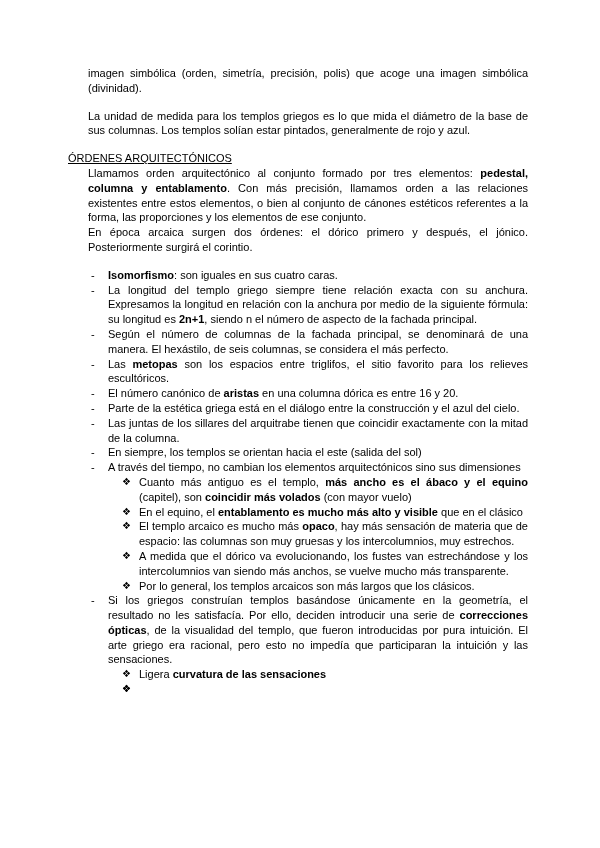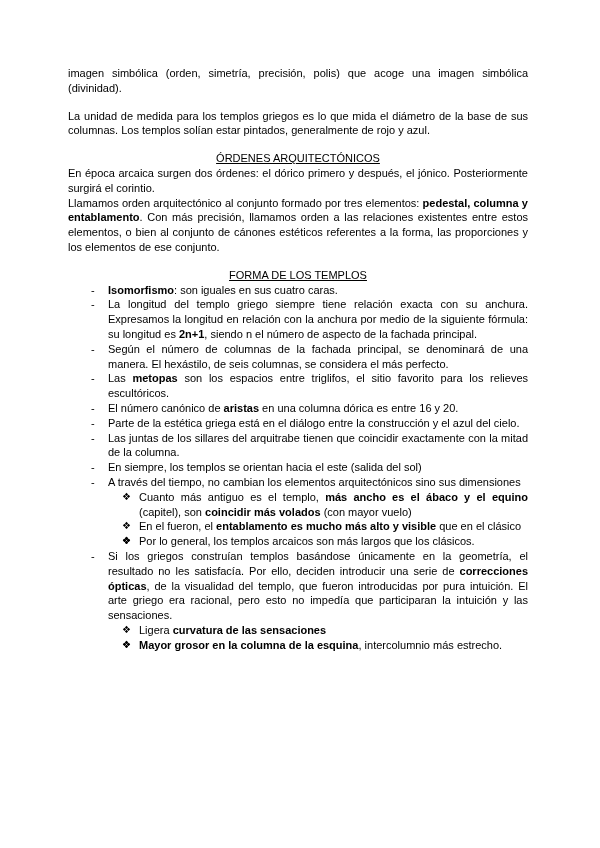"imagen simbólica (orden, simetría," .para { margin-left: none -> 20px }
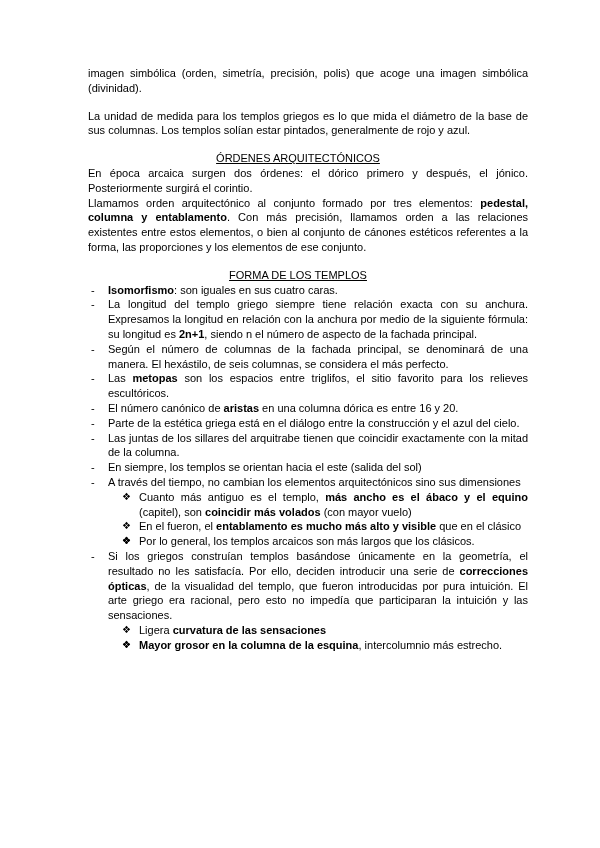"ÓRDENES ARQUITECTÓNICOS" .heading { text-align: center -> left }
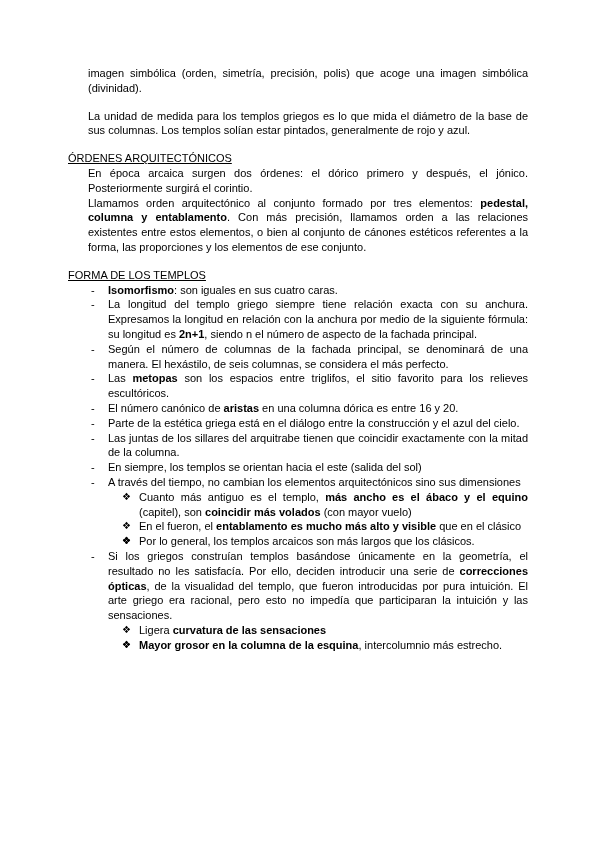"En época arcaica surgen dos" div.para { order: before "Llamamos orden arquitectónico al" -> after "Llamamos orden arquitectónico al" }
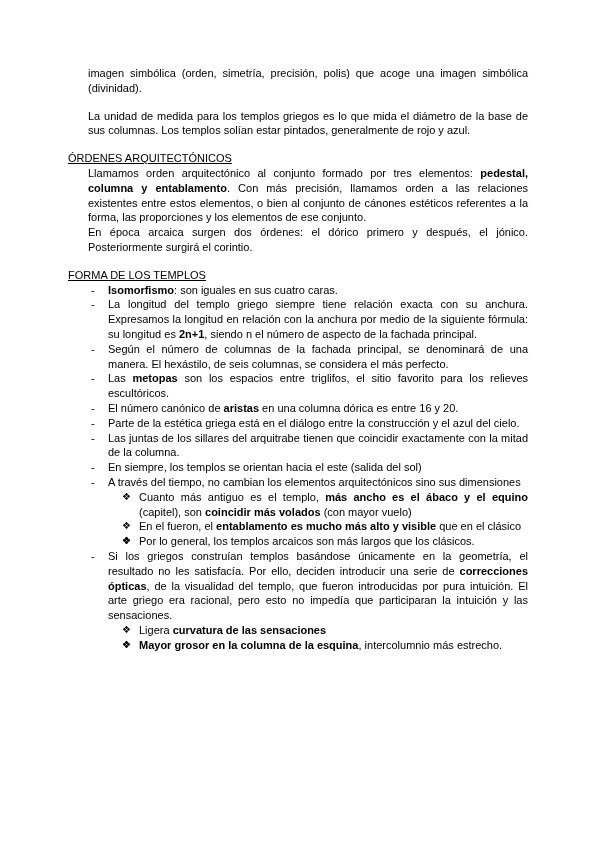"FORMA DE LOS TEMPLOS" div.heading { html: <div><span><span>FORMA DE LOS TEMPLOS</span></span></div> -> none }
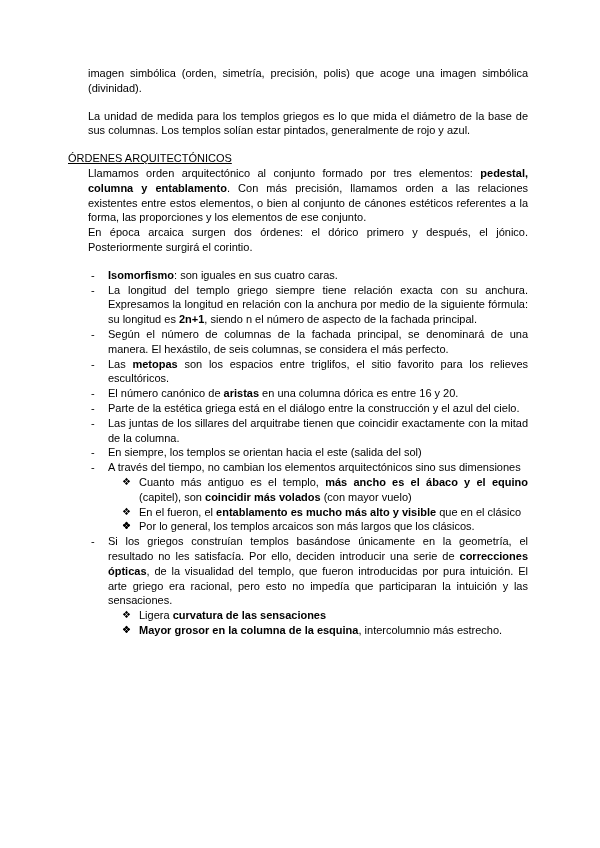"En el fueron, el" span { text: fueron -> equino }
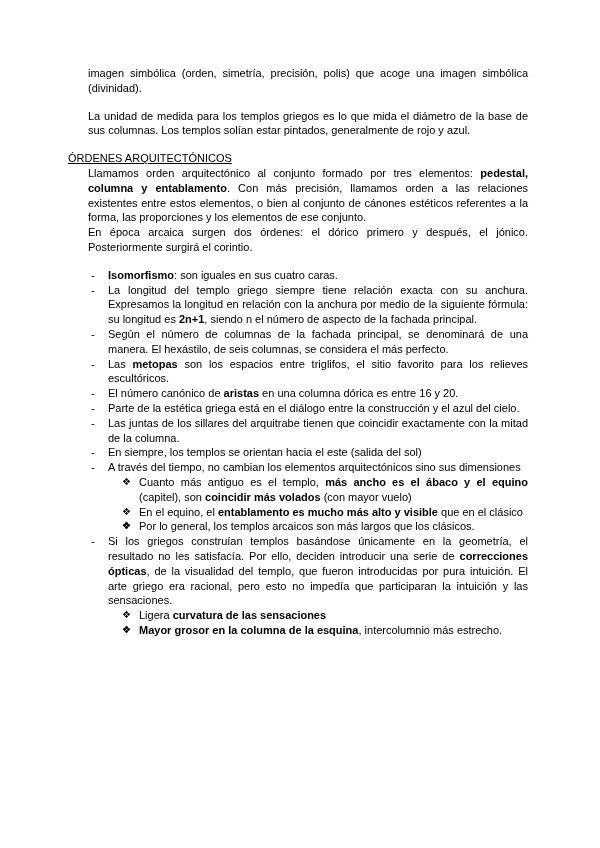"El templo arcaico es mucho" span { html: none -> <span><span>El templo arcaico es mucho más </span><span>opaco</span><span>, hay más sensación de materia que de espacio: las columnas son muy gruesas y los intercolumnios, muy estrechos.</span></span> }
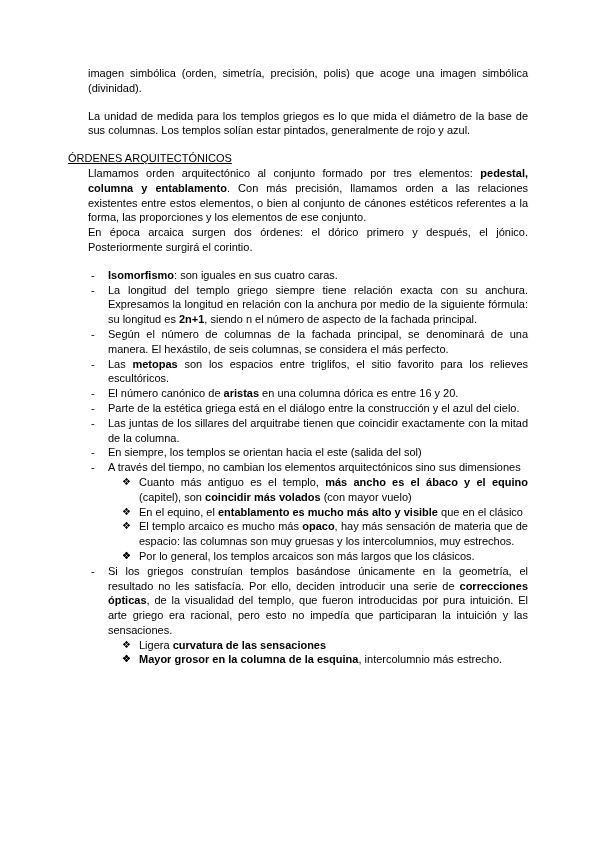"A medida que el dórico" span { html: none -> <span><span>A medida que el dórico va evolucionando, los fustes van estrechándose y los intercolumnios van siendo más anchos, se vuelve mucho más transparente.</span></span> }
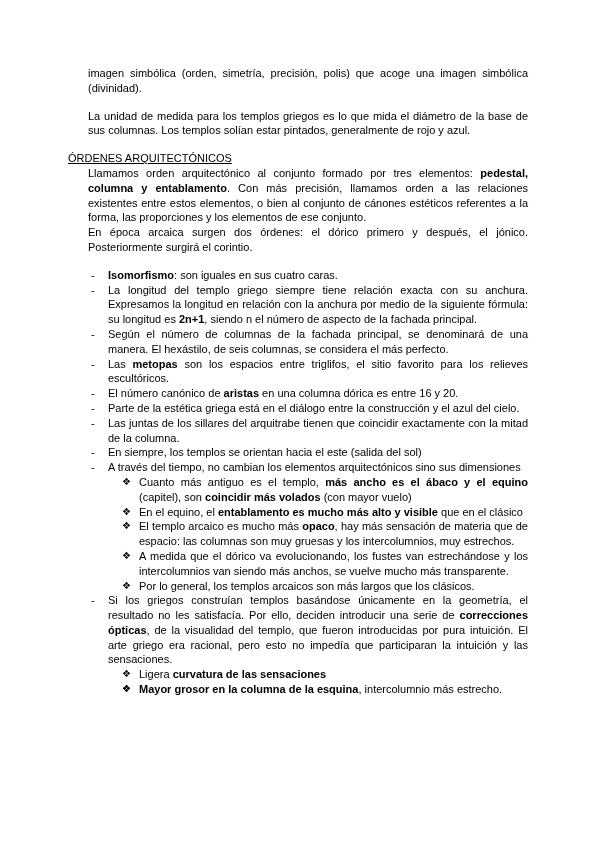"Mayor grosor en la columna" span { html: <span><span>Mayor grosor en la columna de la esquina</span><span>, intercolumnio más estrecho.</span></span> -> none }
